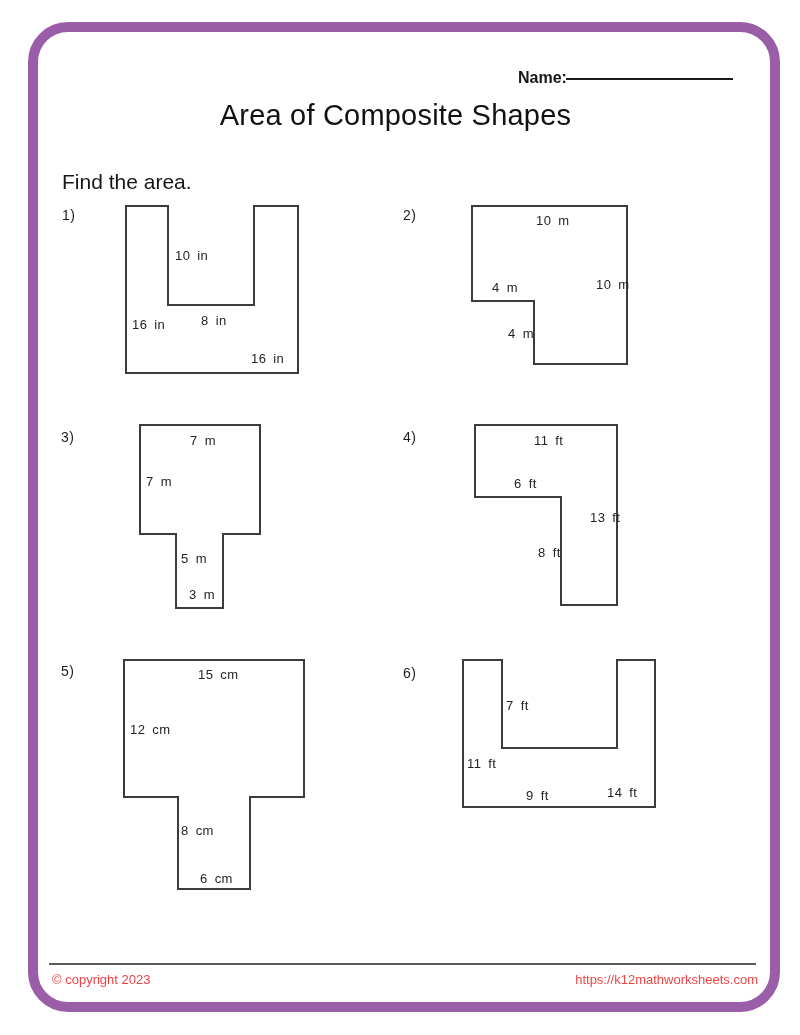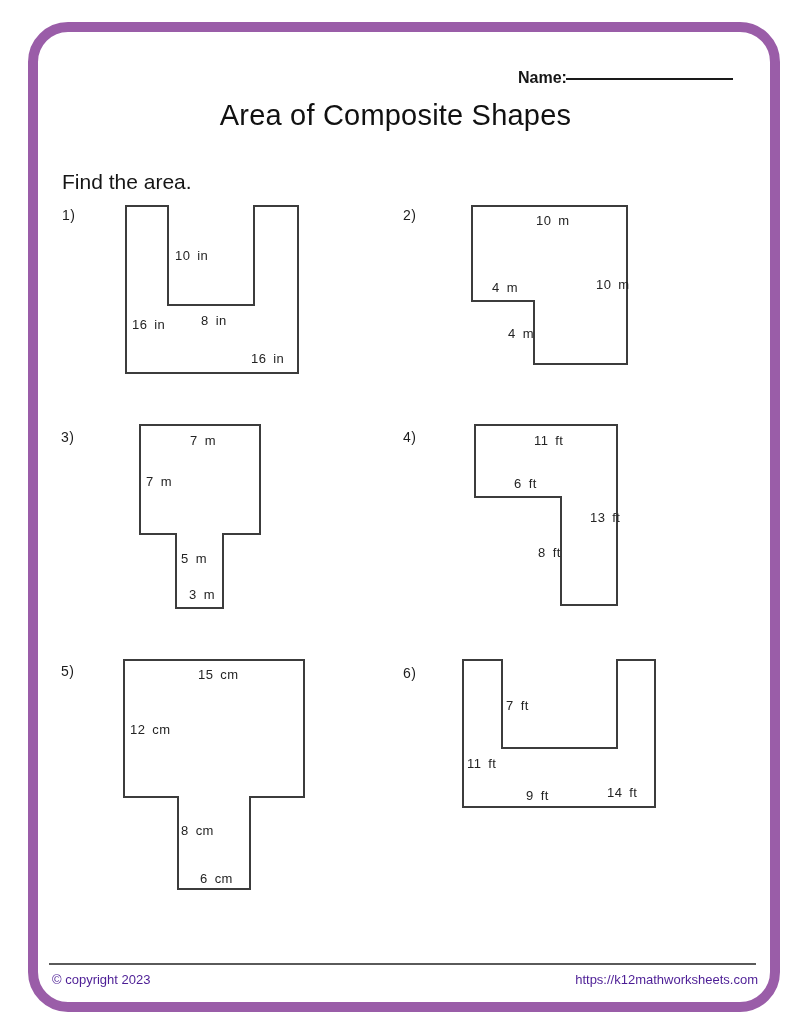"© copyright 2023" .footer-row { color: #4c1d95 -> #ef4444 }
